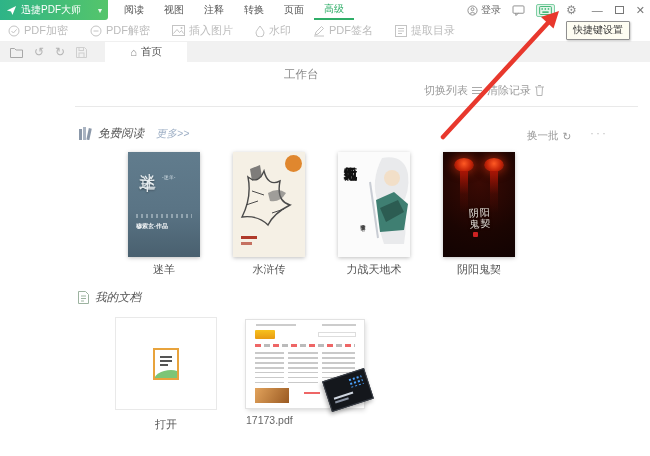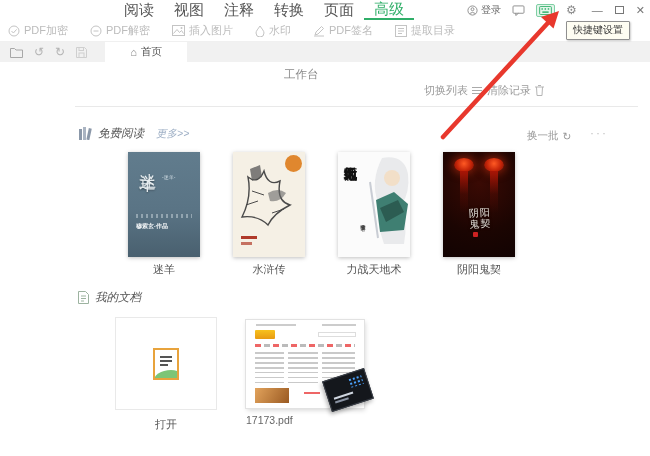"迅捷PDF大师" div.logo { html: none -> <div> <svg> <polygon></polygon> </svg> <span>迅捷PDF大师</span> <span>▾</span> </div> }
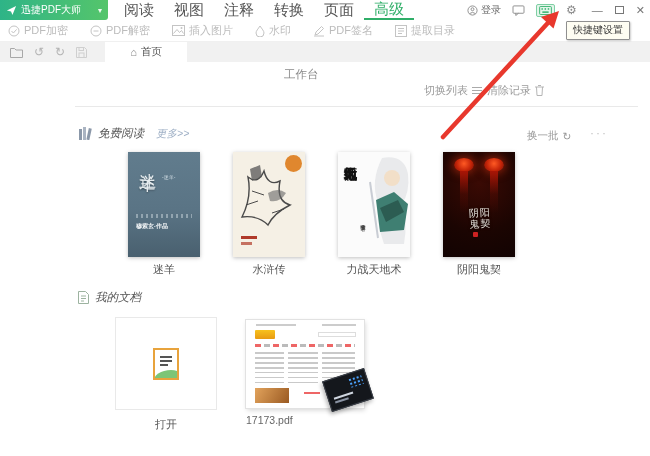"阅读" .menu-item { font-size: 15px -> 10px }
